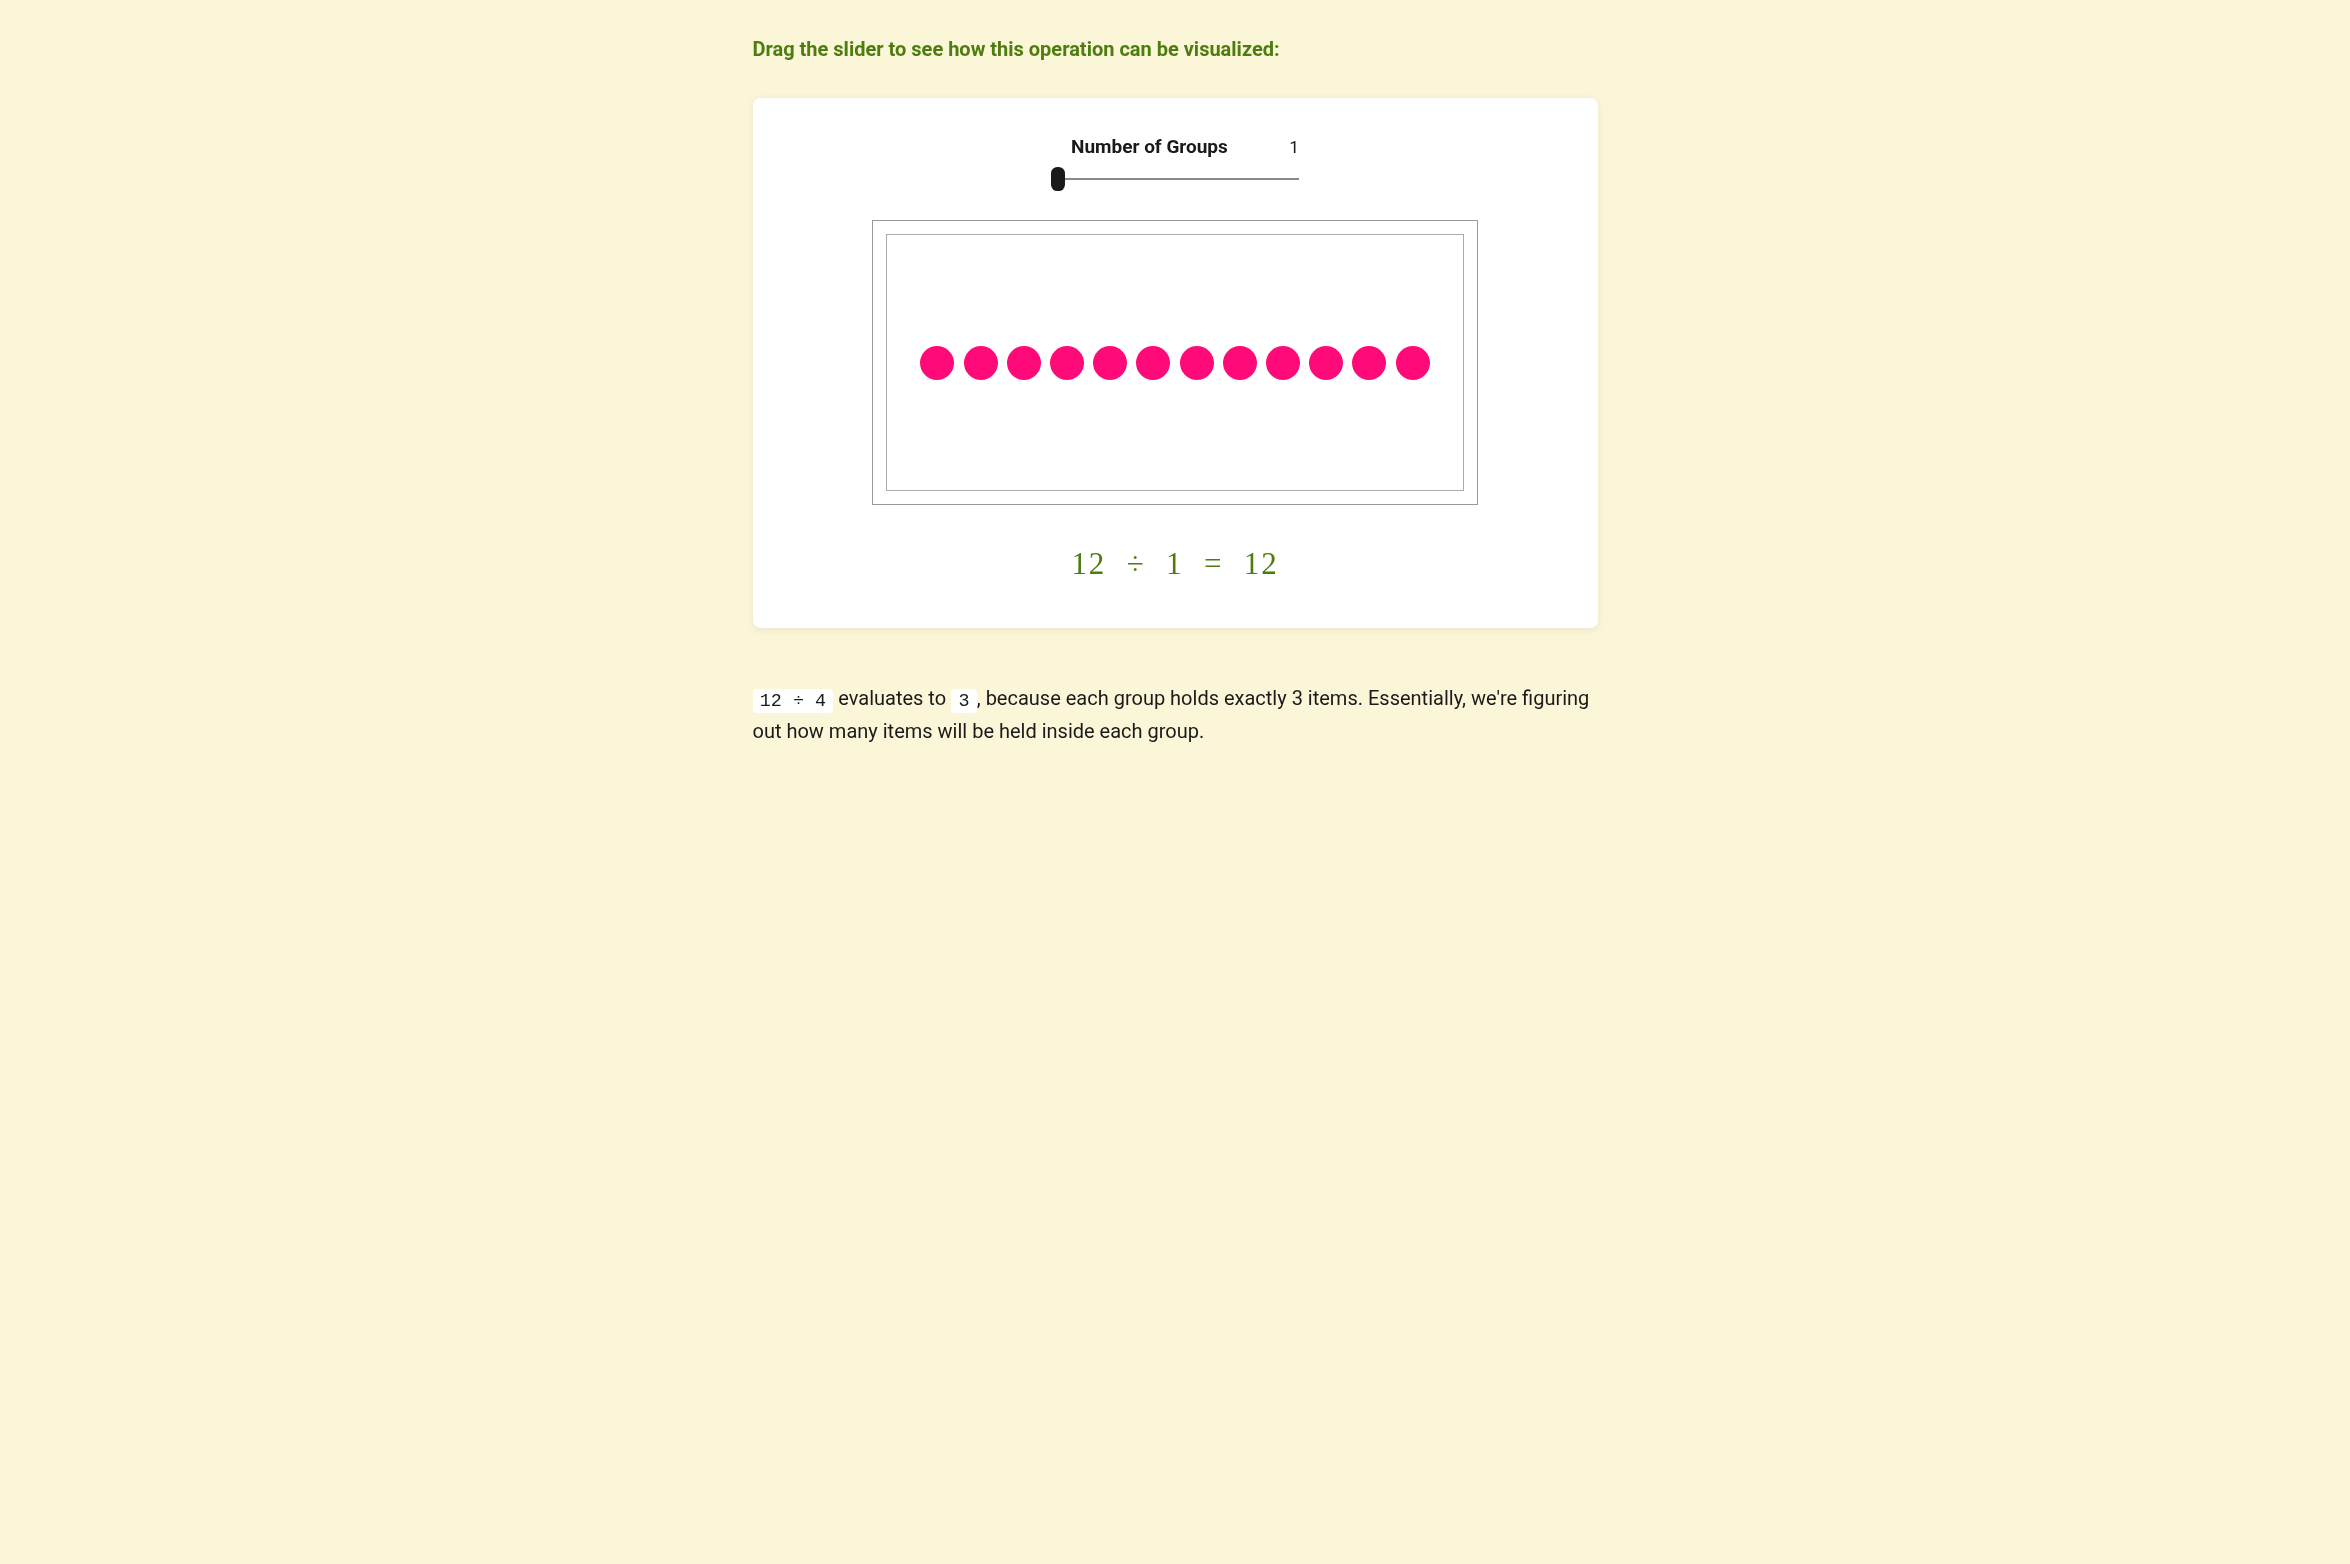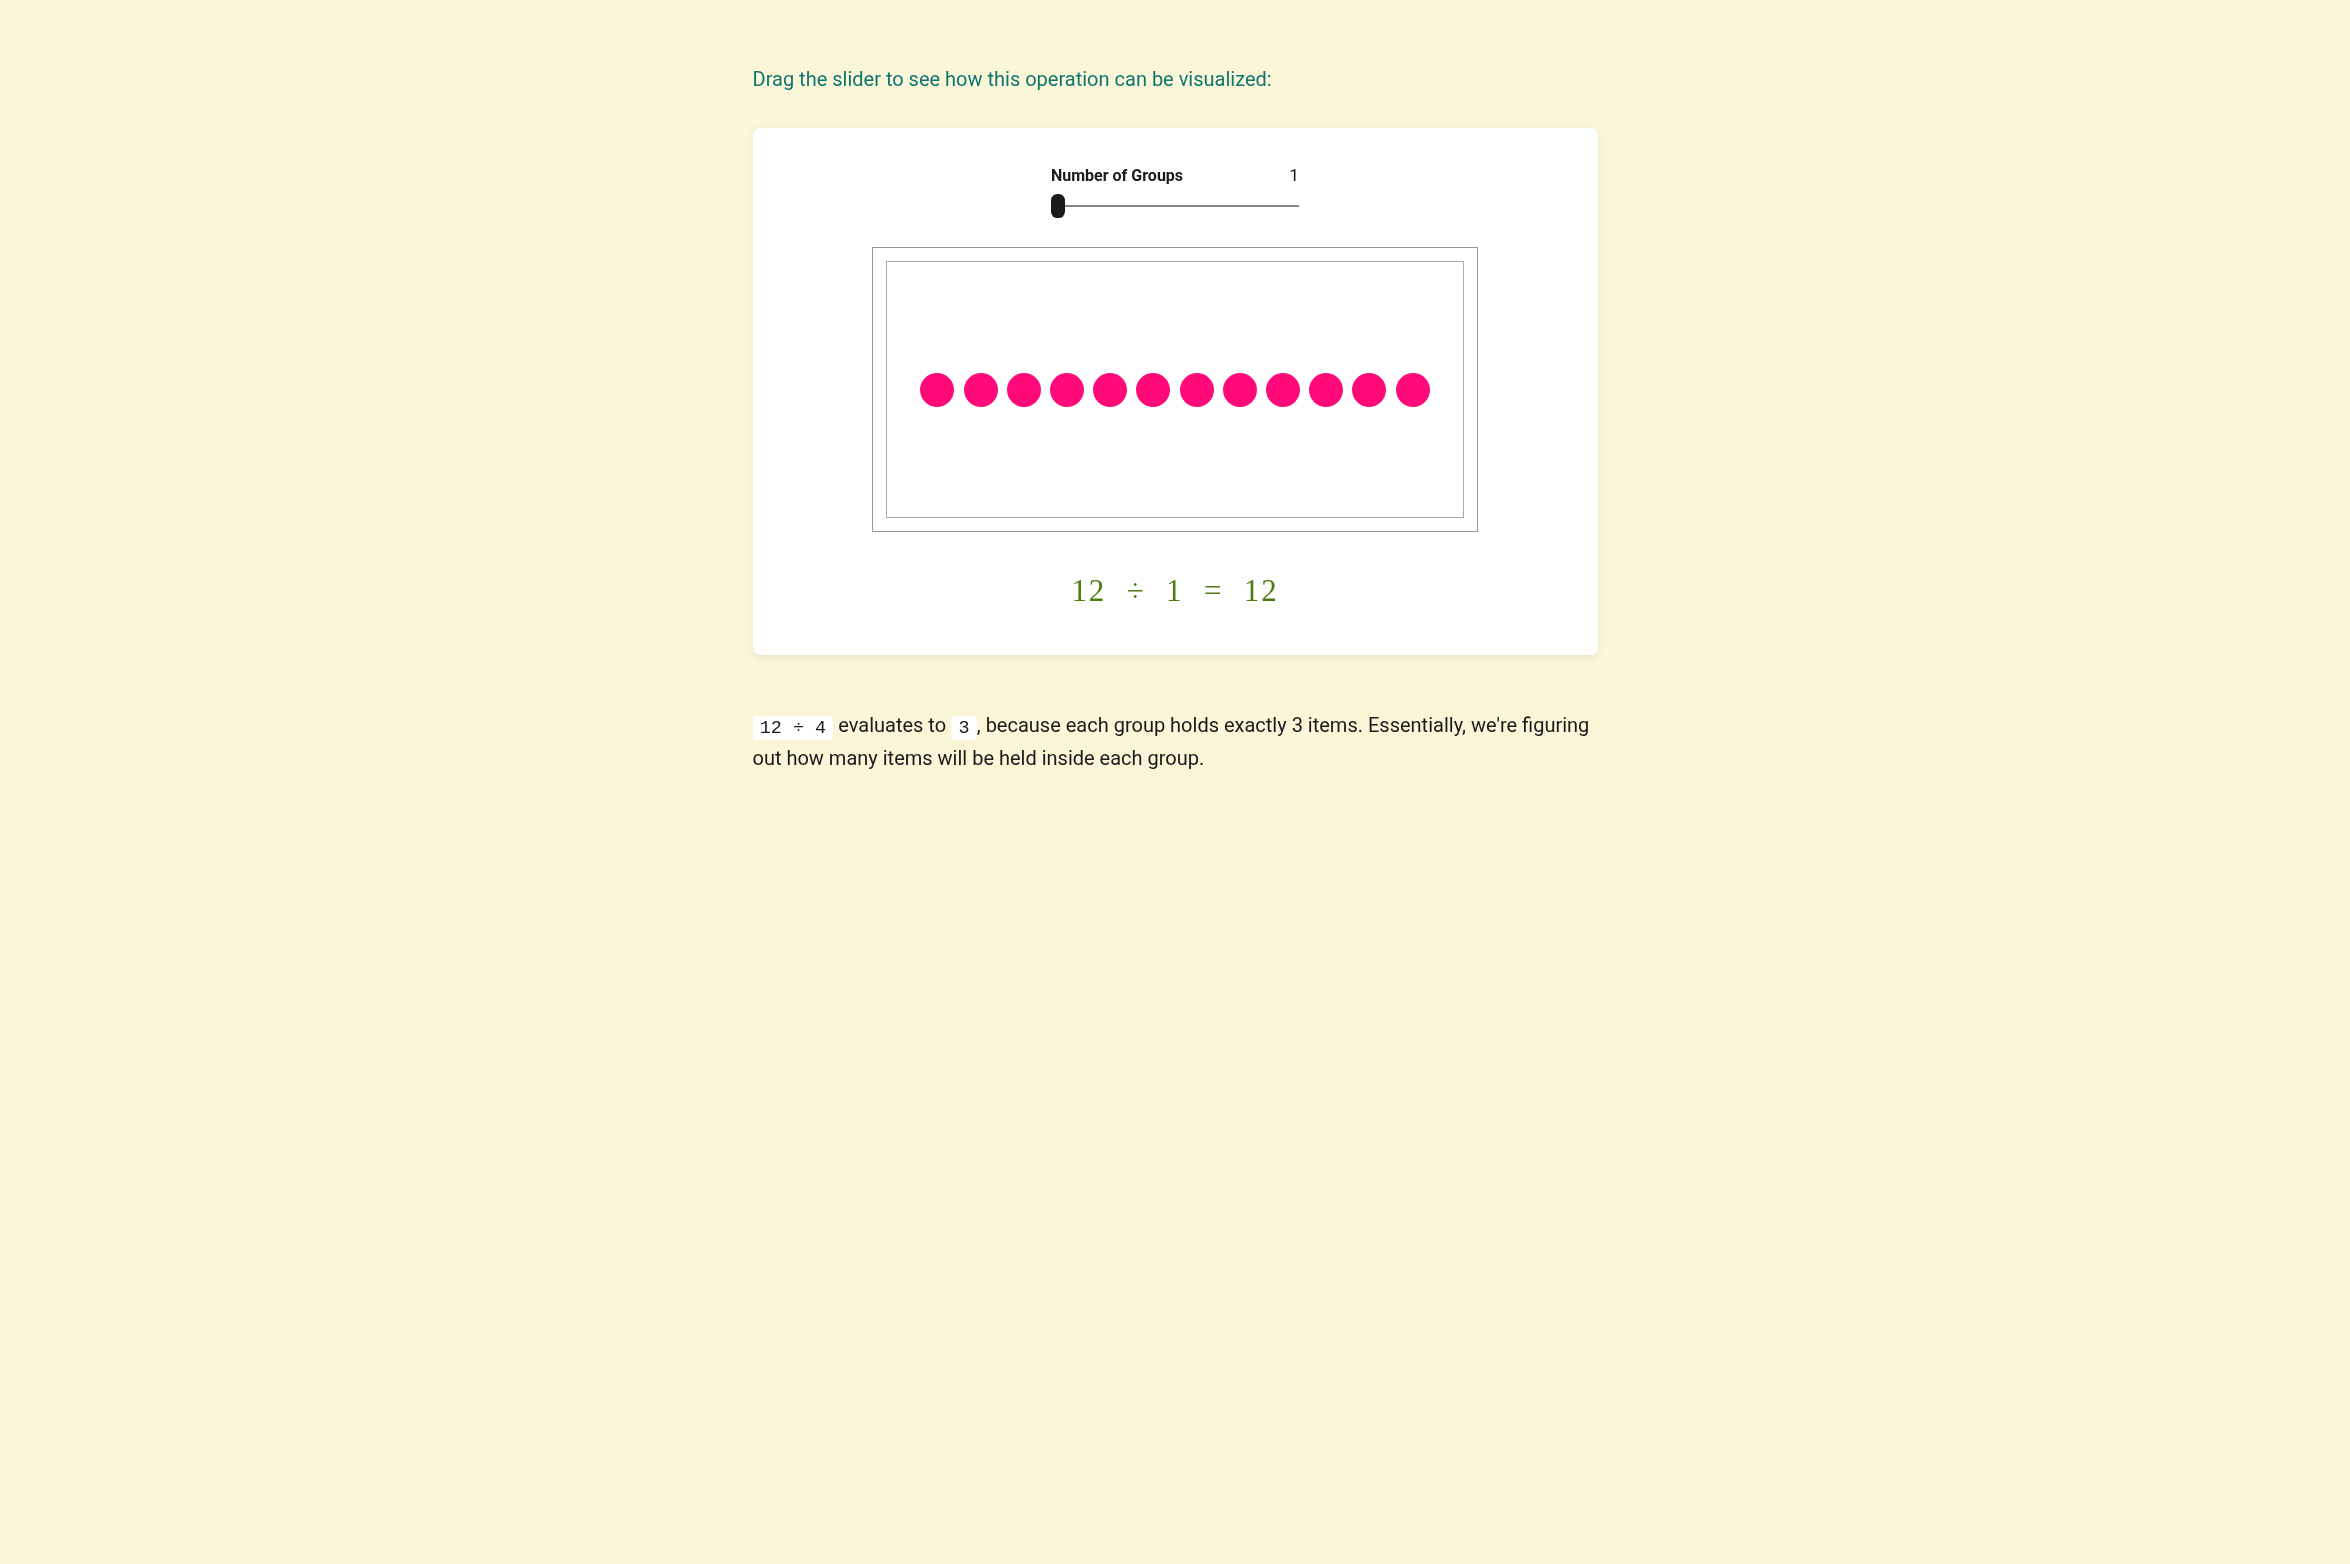"Drag the slider to see" .instruction-text { color: #0f766e -> #4d7c0f; font-weight: 400 -> 700; margin-top: 30px -> none }
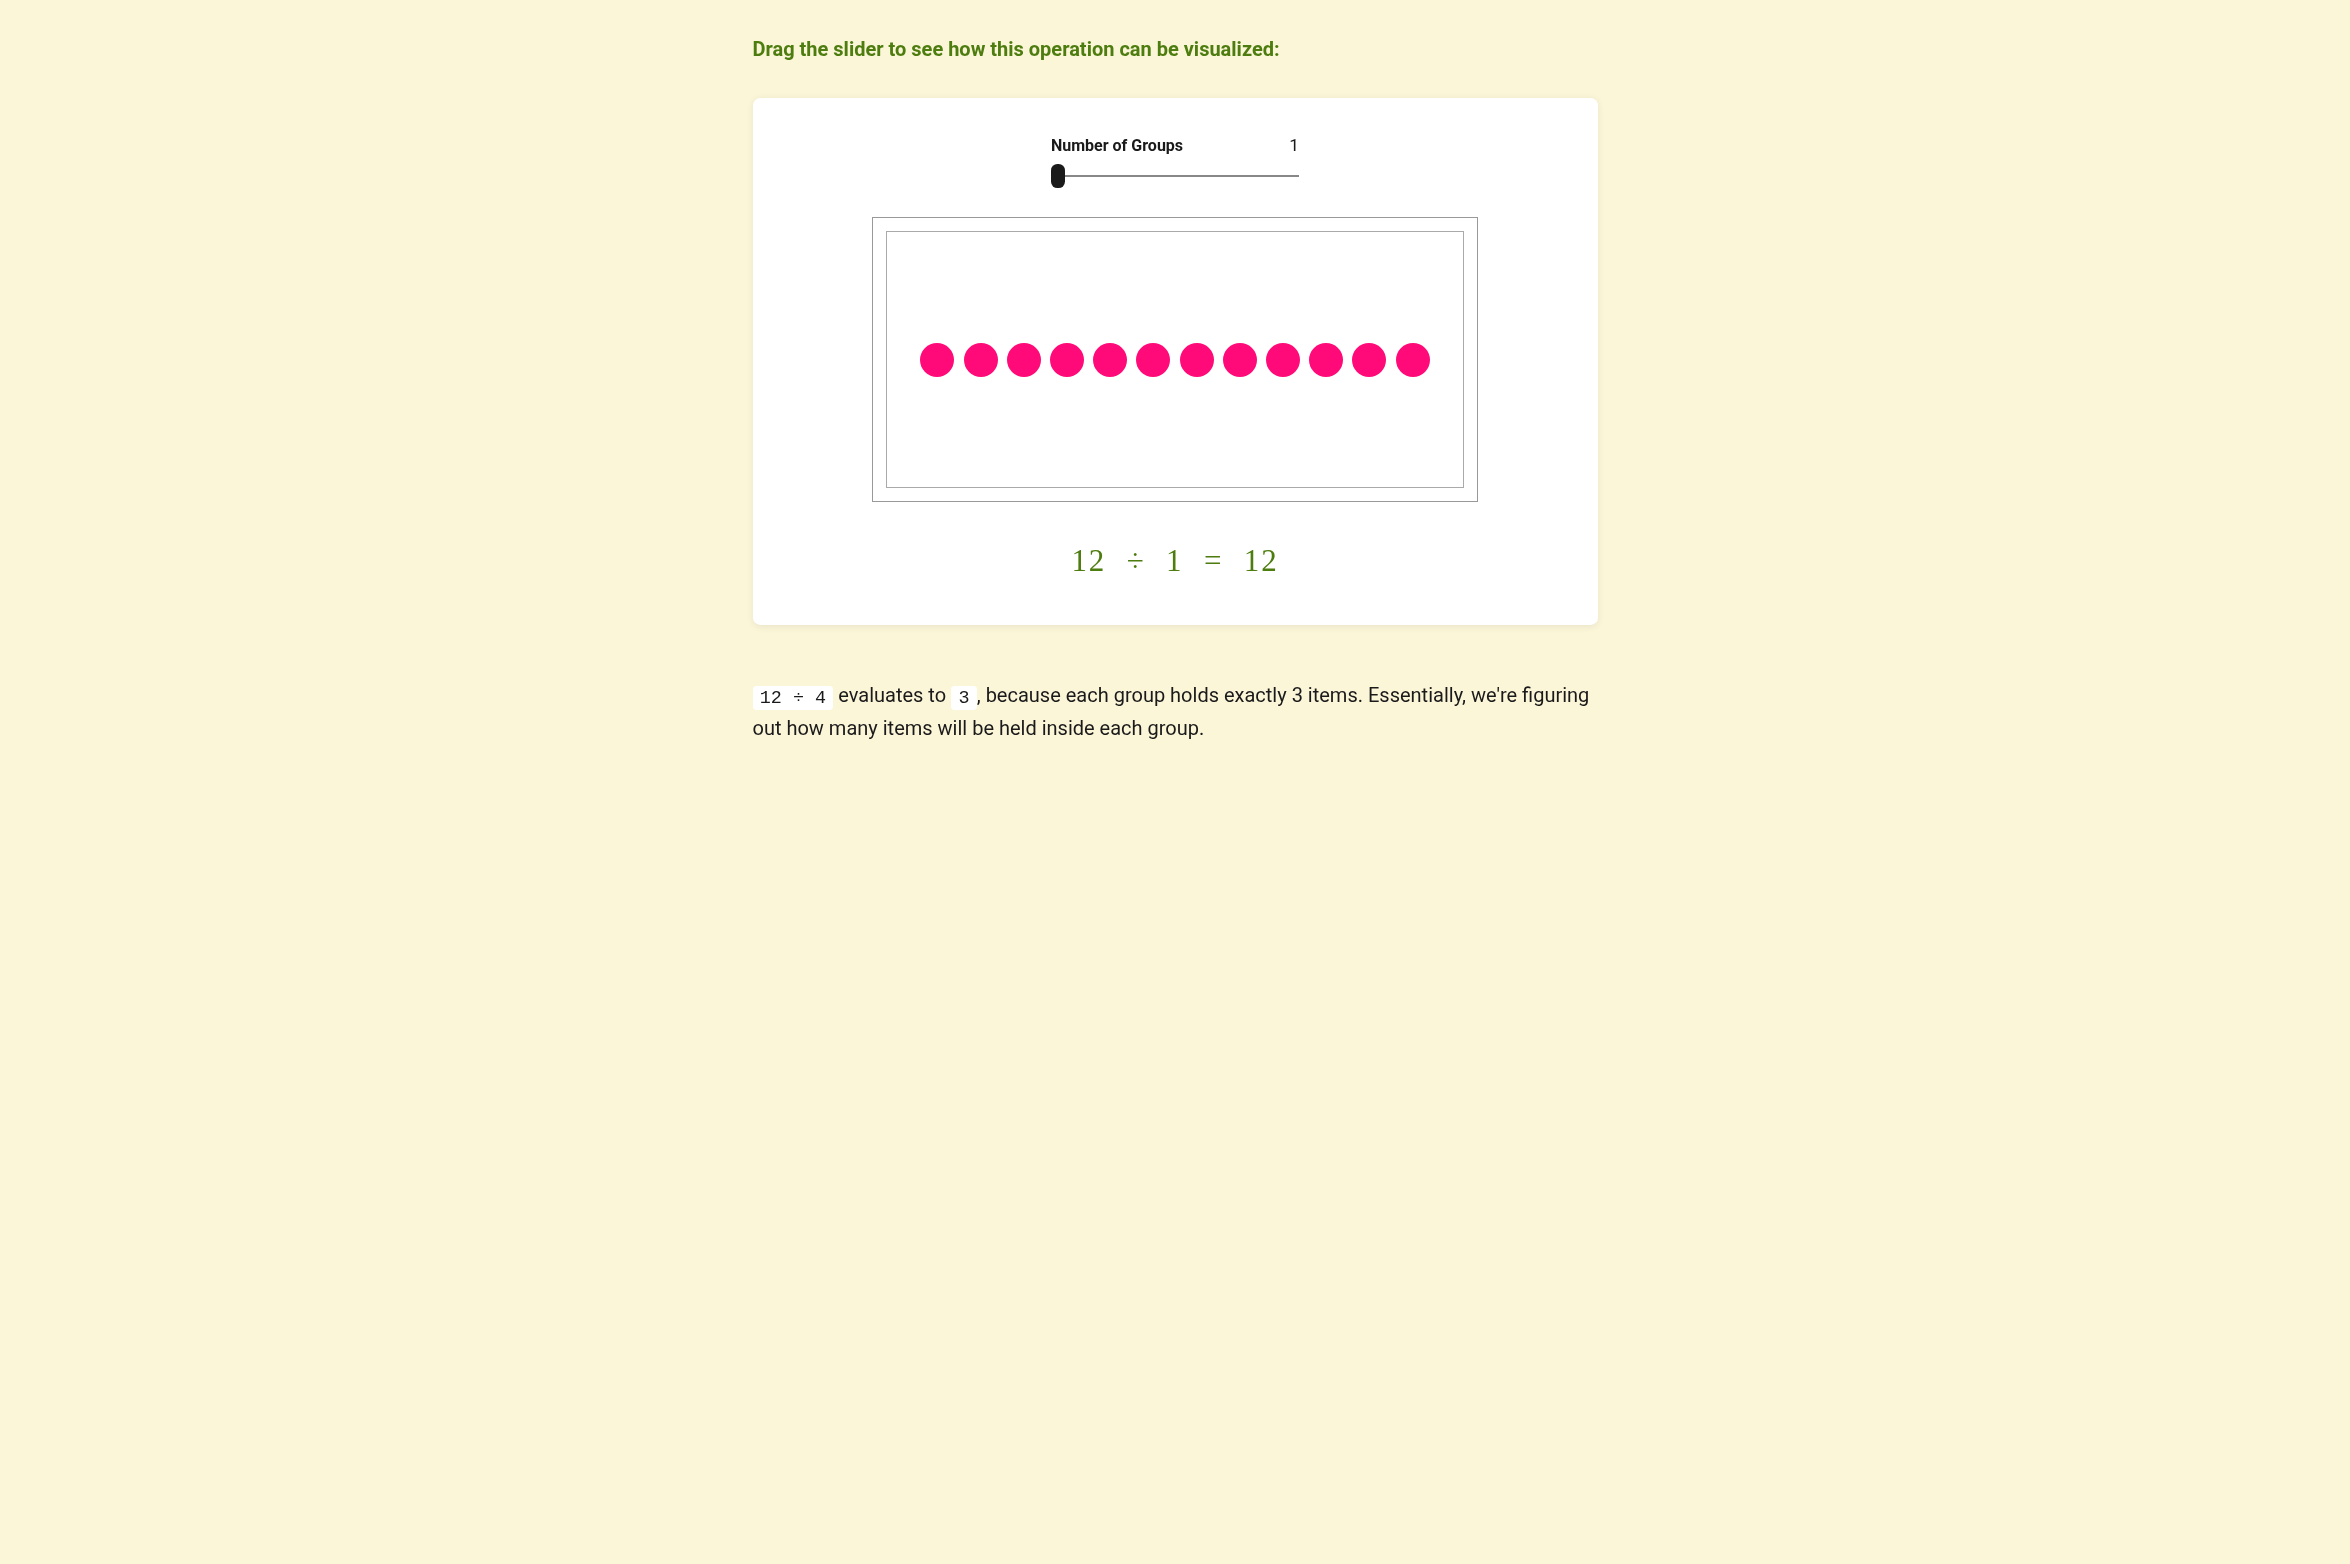"Number of Groups" .slider-label { font-size: 16px -> 19px; margin-left: none -> 20px }
